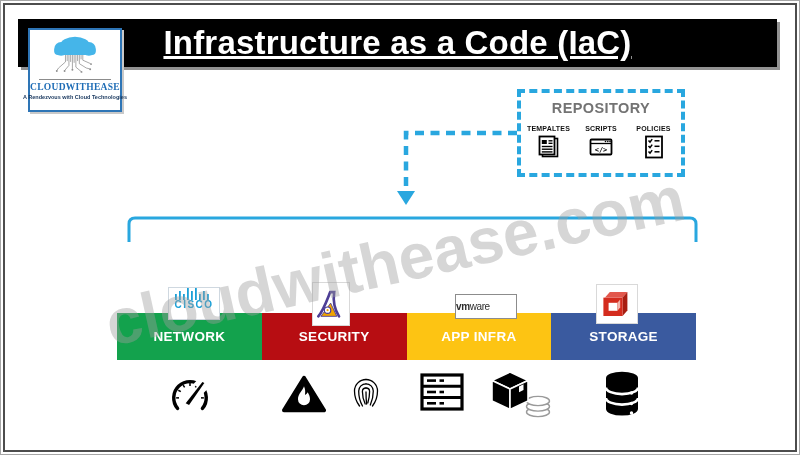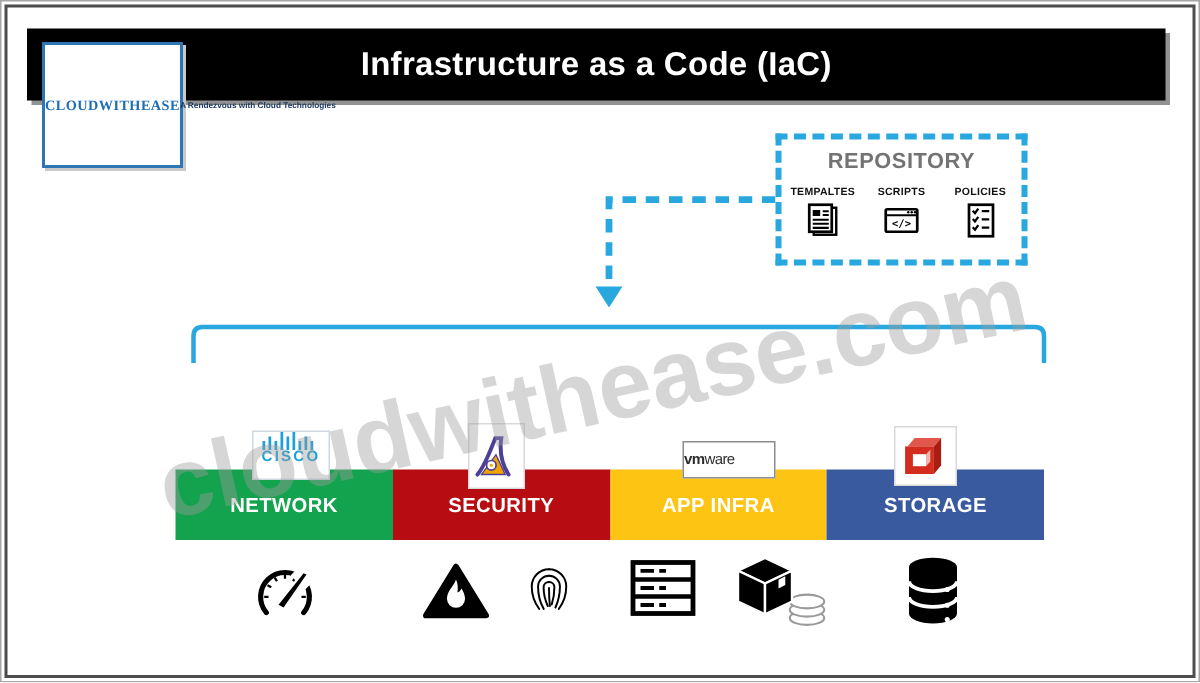"Infrastructure as a Code (IaC)" .banner-title { font-size: 22px -> 33px; text-decoration: none -> underline }
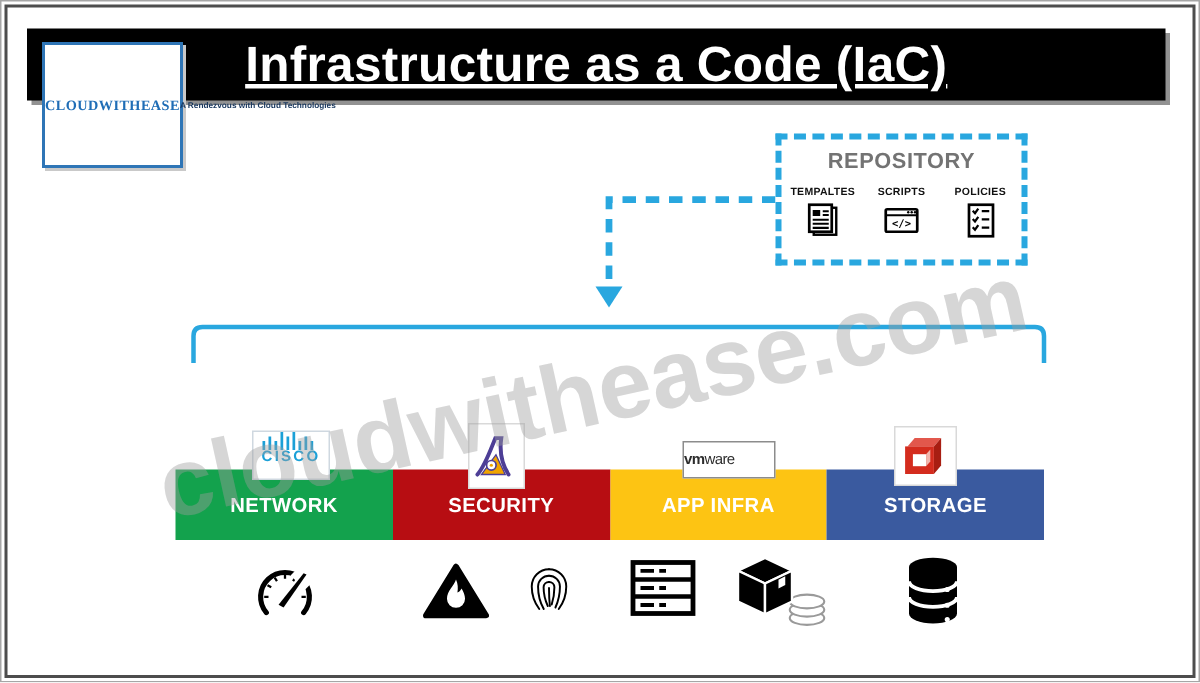"CLOUDWITHEASE" .logo-box { flex-direction: none -> column }
